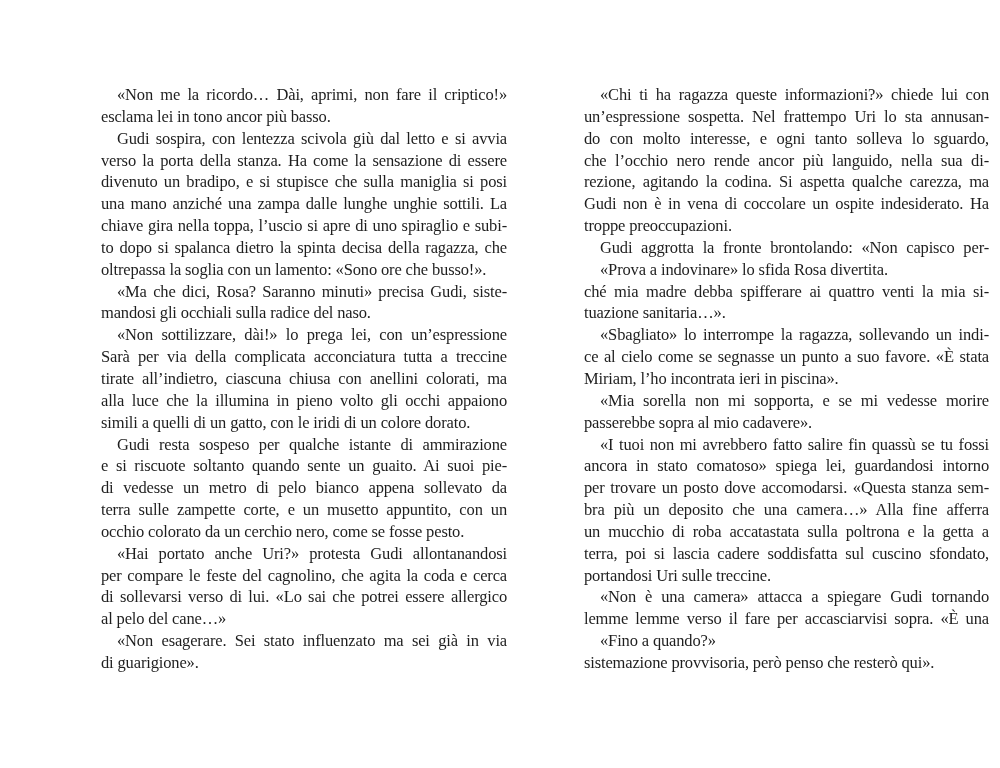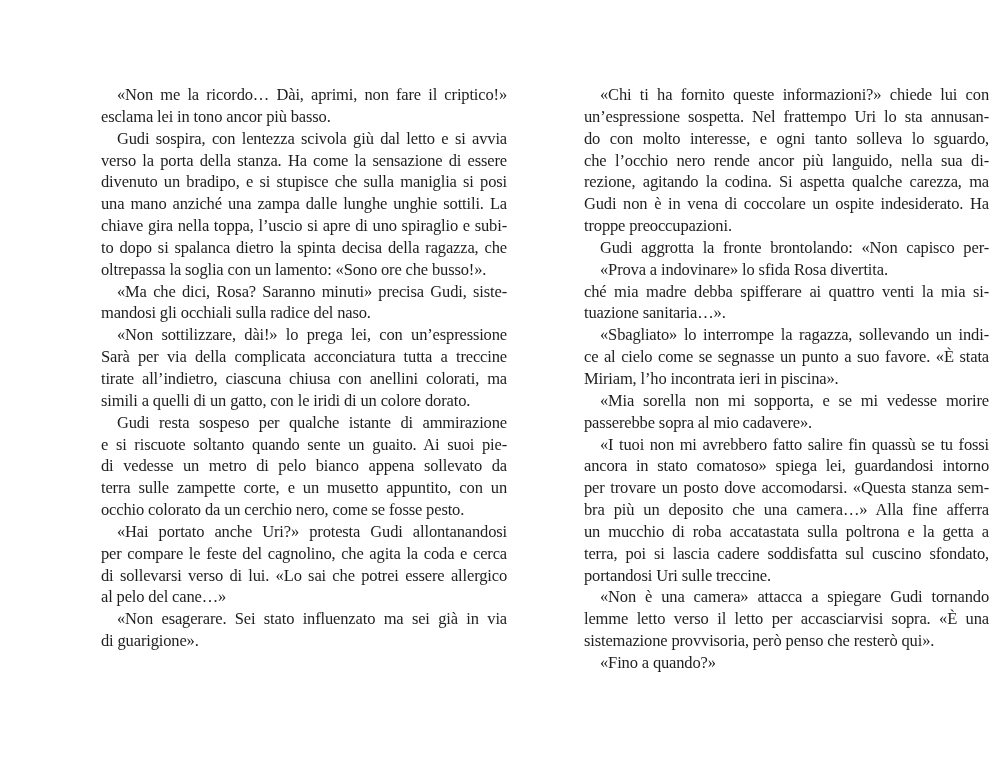"«Chi ti ha fornito queste" div.line { text: fornito -> ragazza }
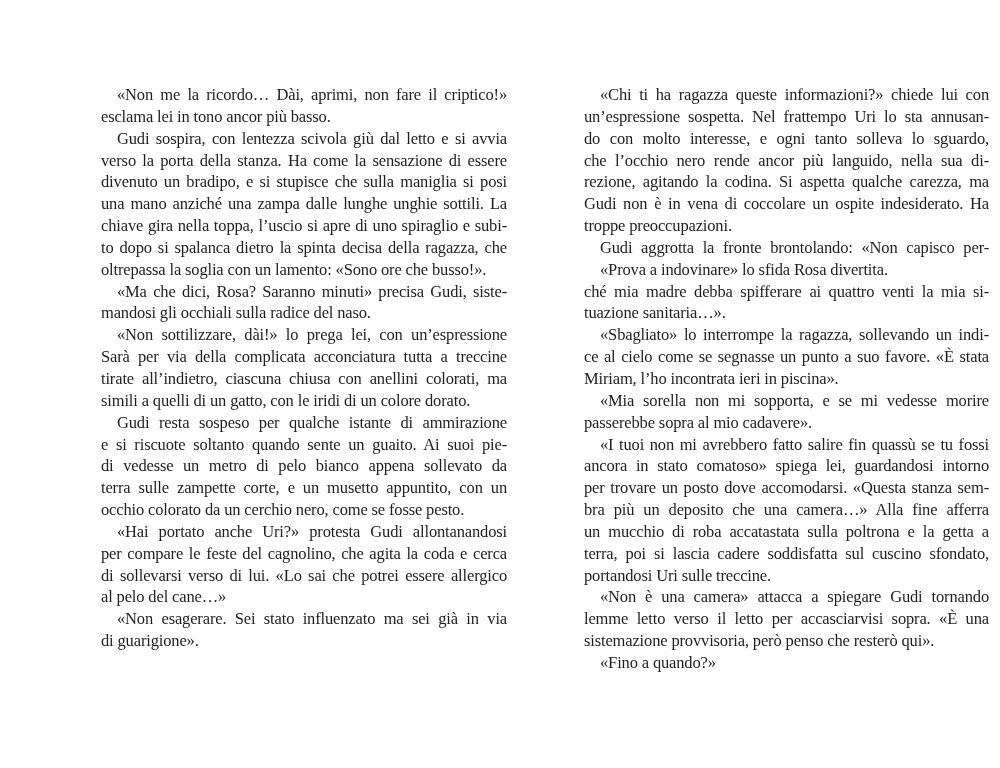"alla luce che la illumina" div.line { html: none -> <div>alla luce che la illumina in pieno volto gli occhi appaiono</div> }
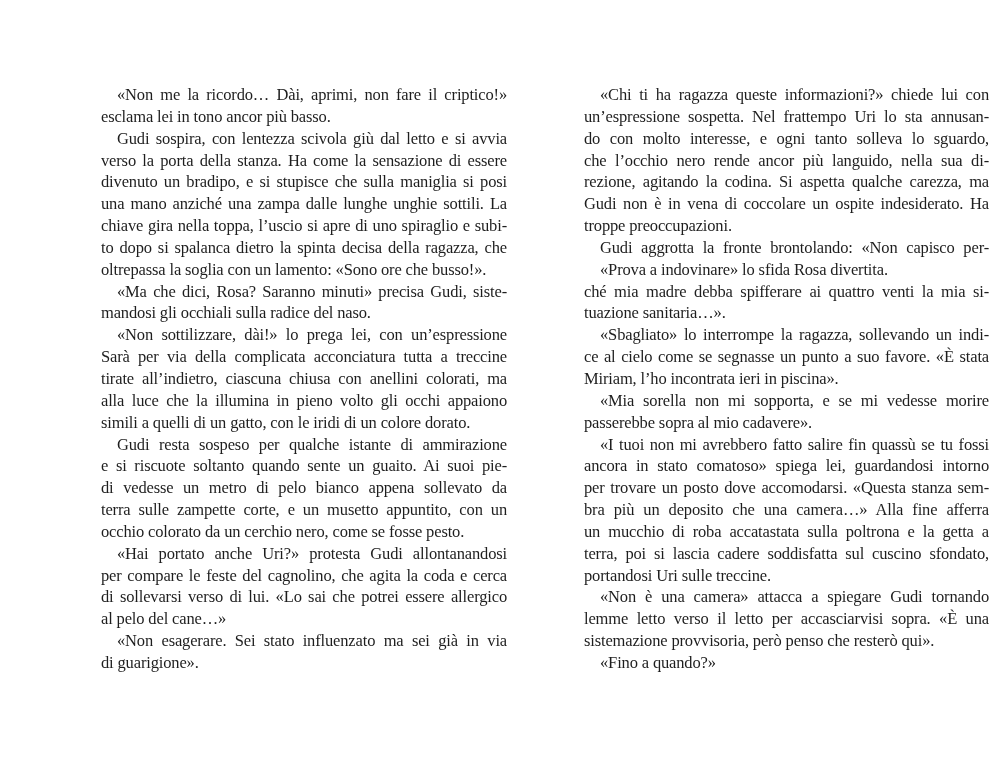"lemme letto verso il letto" div.line { text: letto verso il letto -> lemme verso il fare }
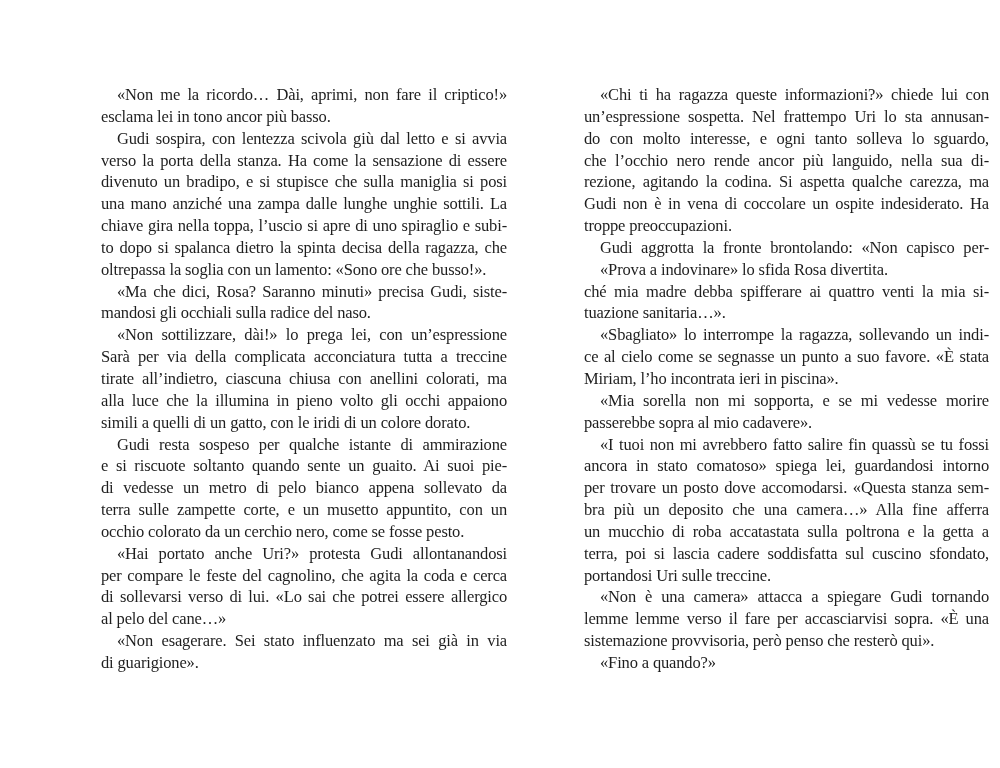"sistemazione provvisoria, però penso che" div.line { order: before "«Fino a quando?»" -> after "«Fino a quando?»" }
